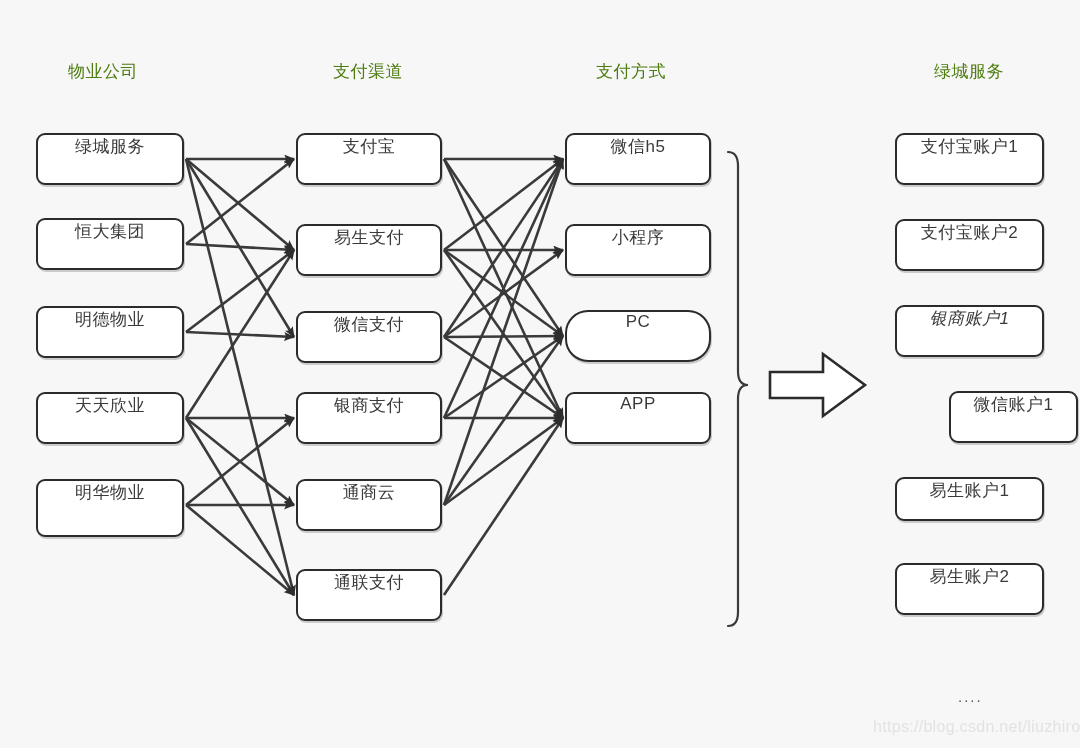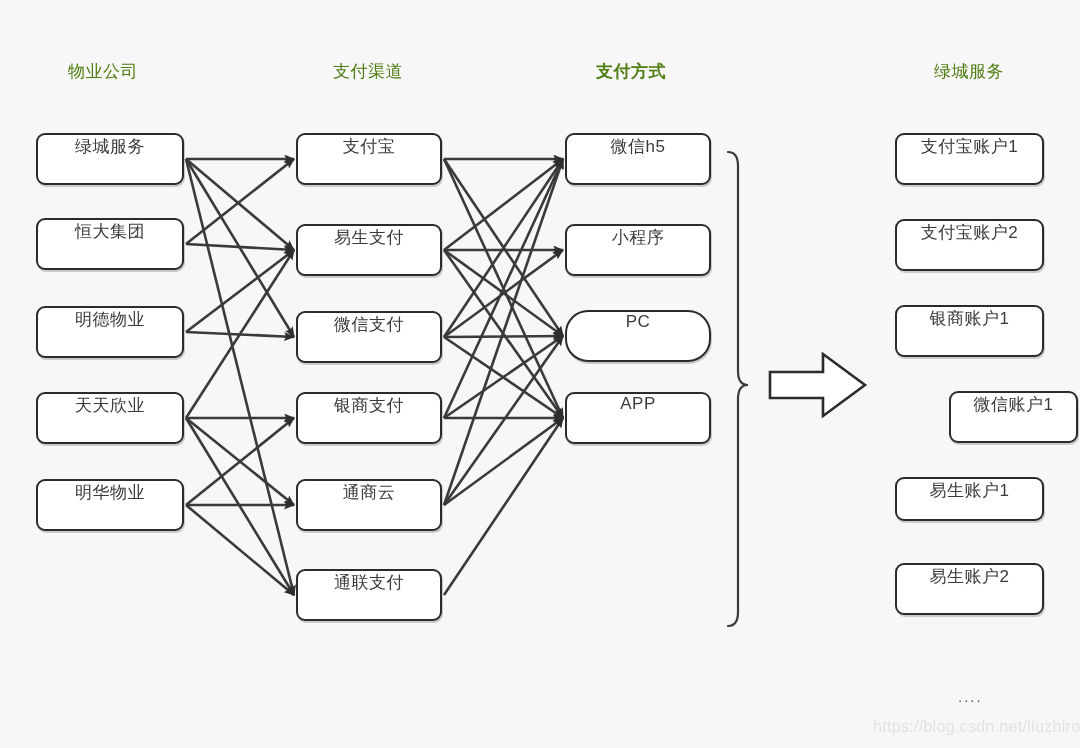"支付方式" div.col-header { font-weight: bold -> none }
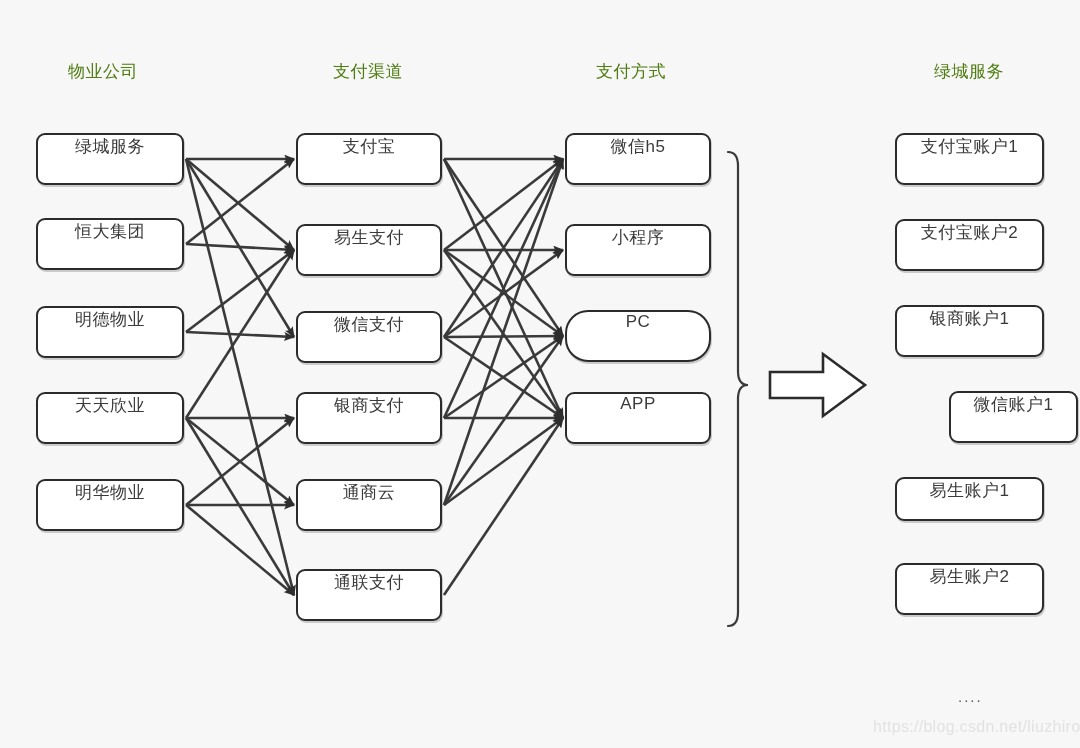"银商账户1" div.node { font-style: none -> italic }
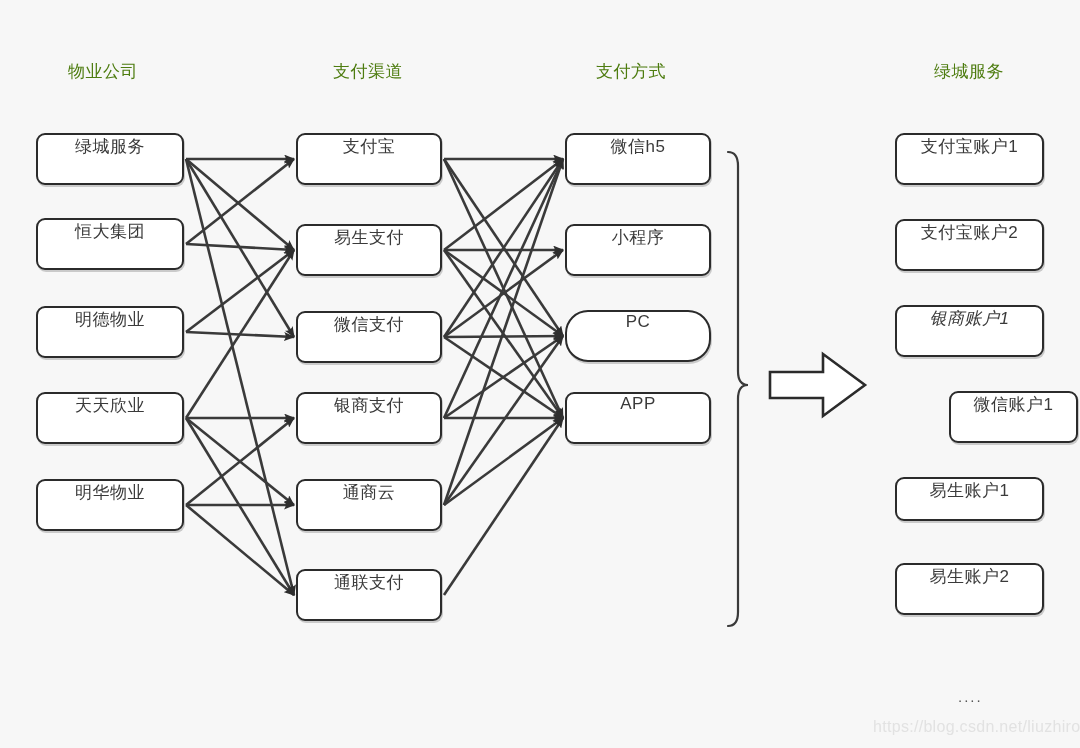"明华物业" div.node { height: 52px -> 58px }
